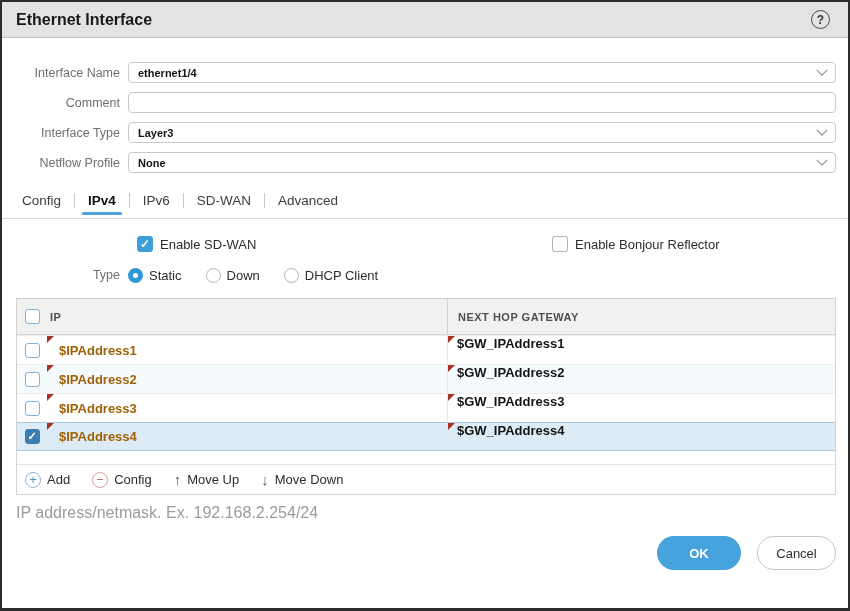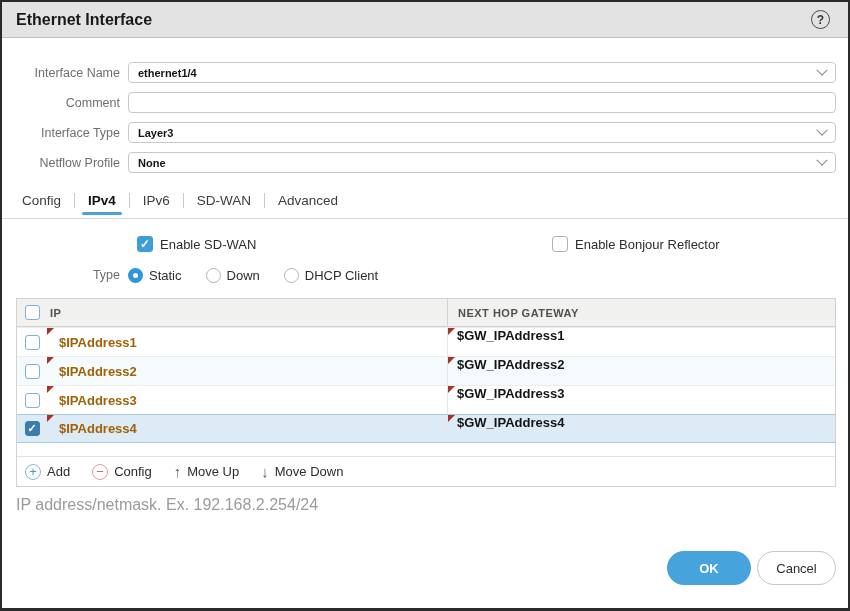"IP" .thead { height: 28px -> 36px }
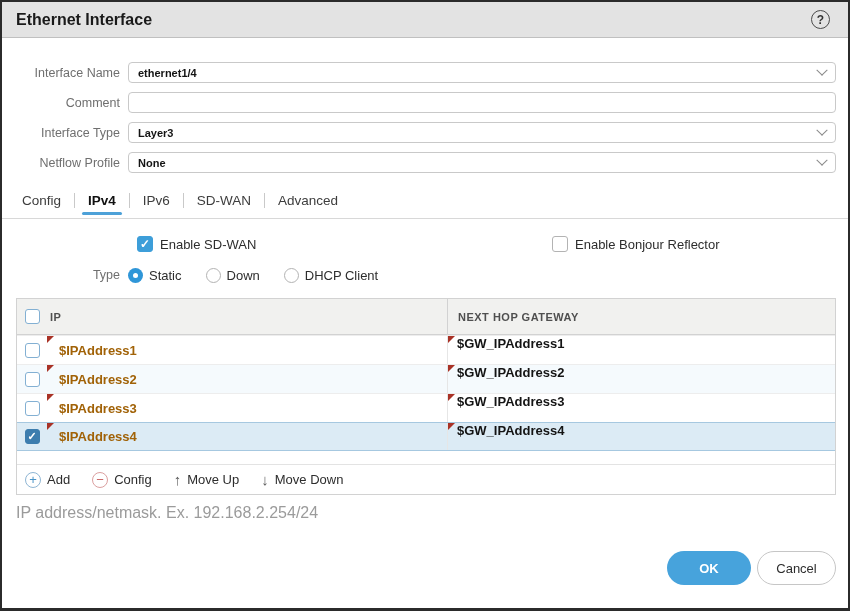"OK" .footer { bottom: 23px -> 38px; gap: 6px -> 16px }
